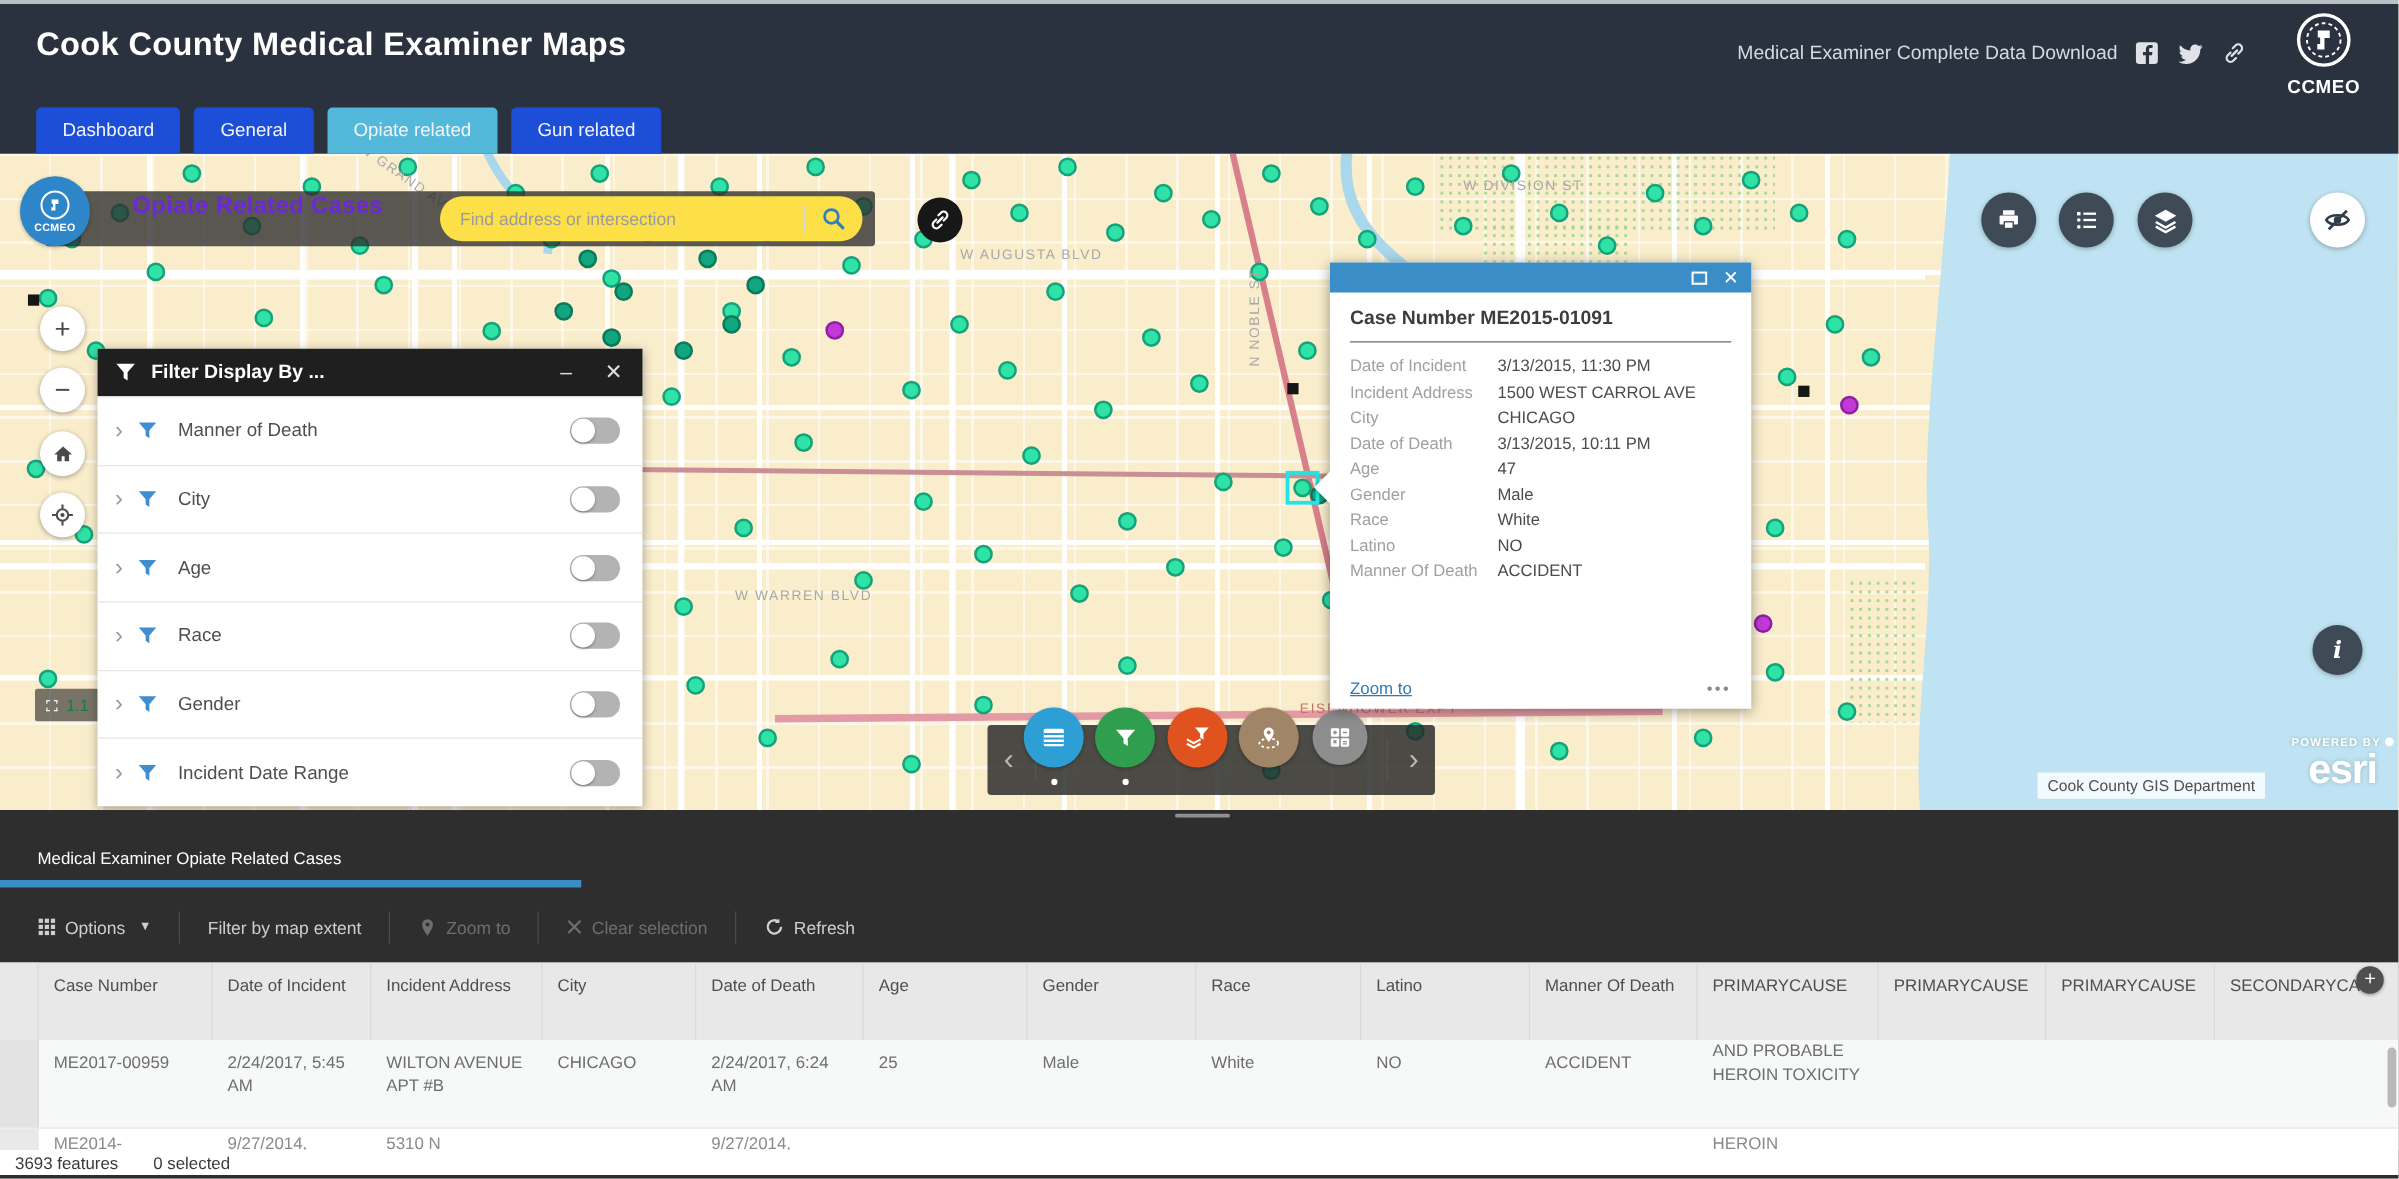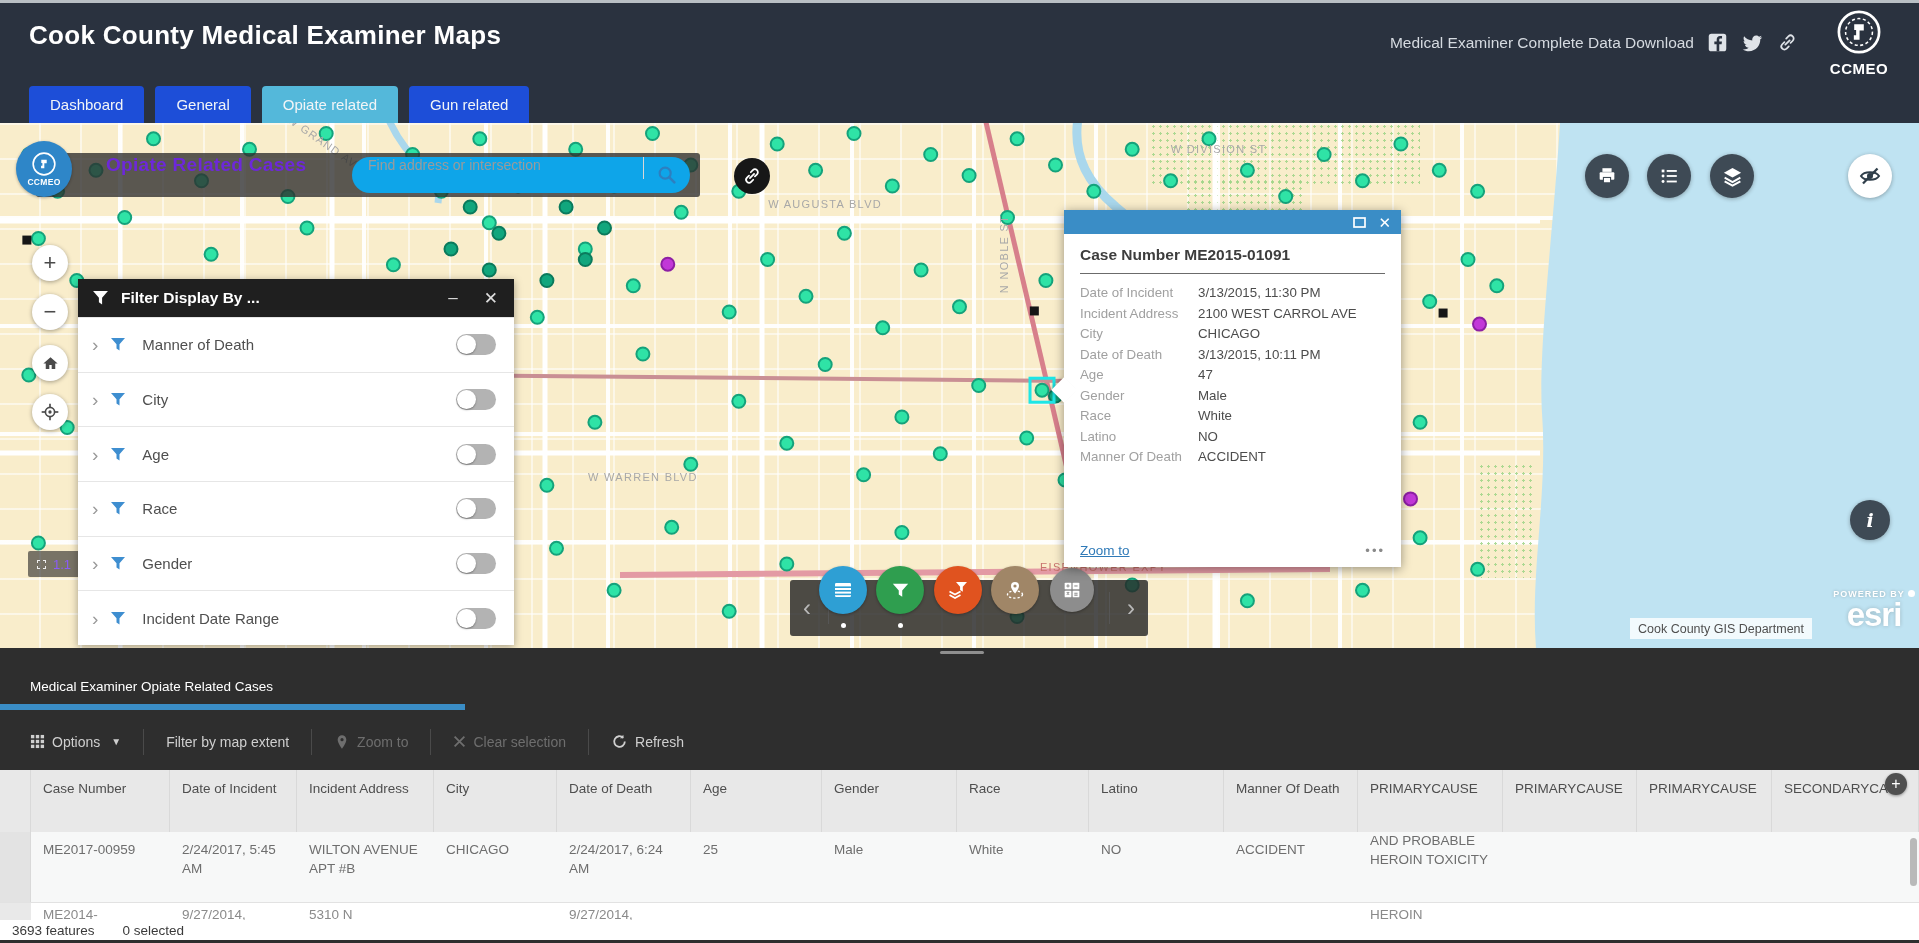"Find address or intersection" .searchbox { align-items: flex-start -> center; background: #0ea5e9 -> #fde047 }
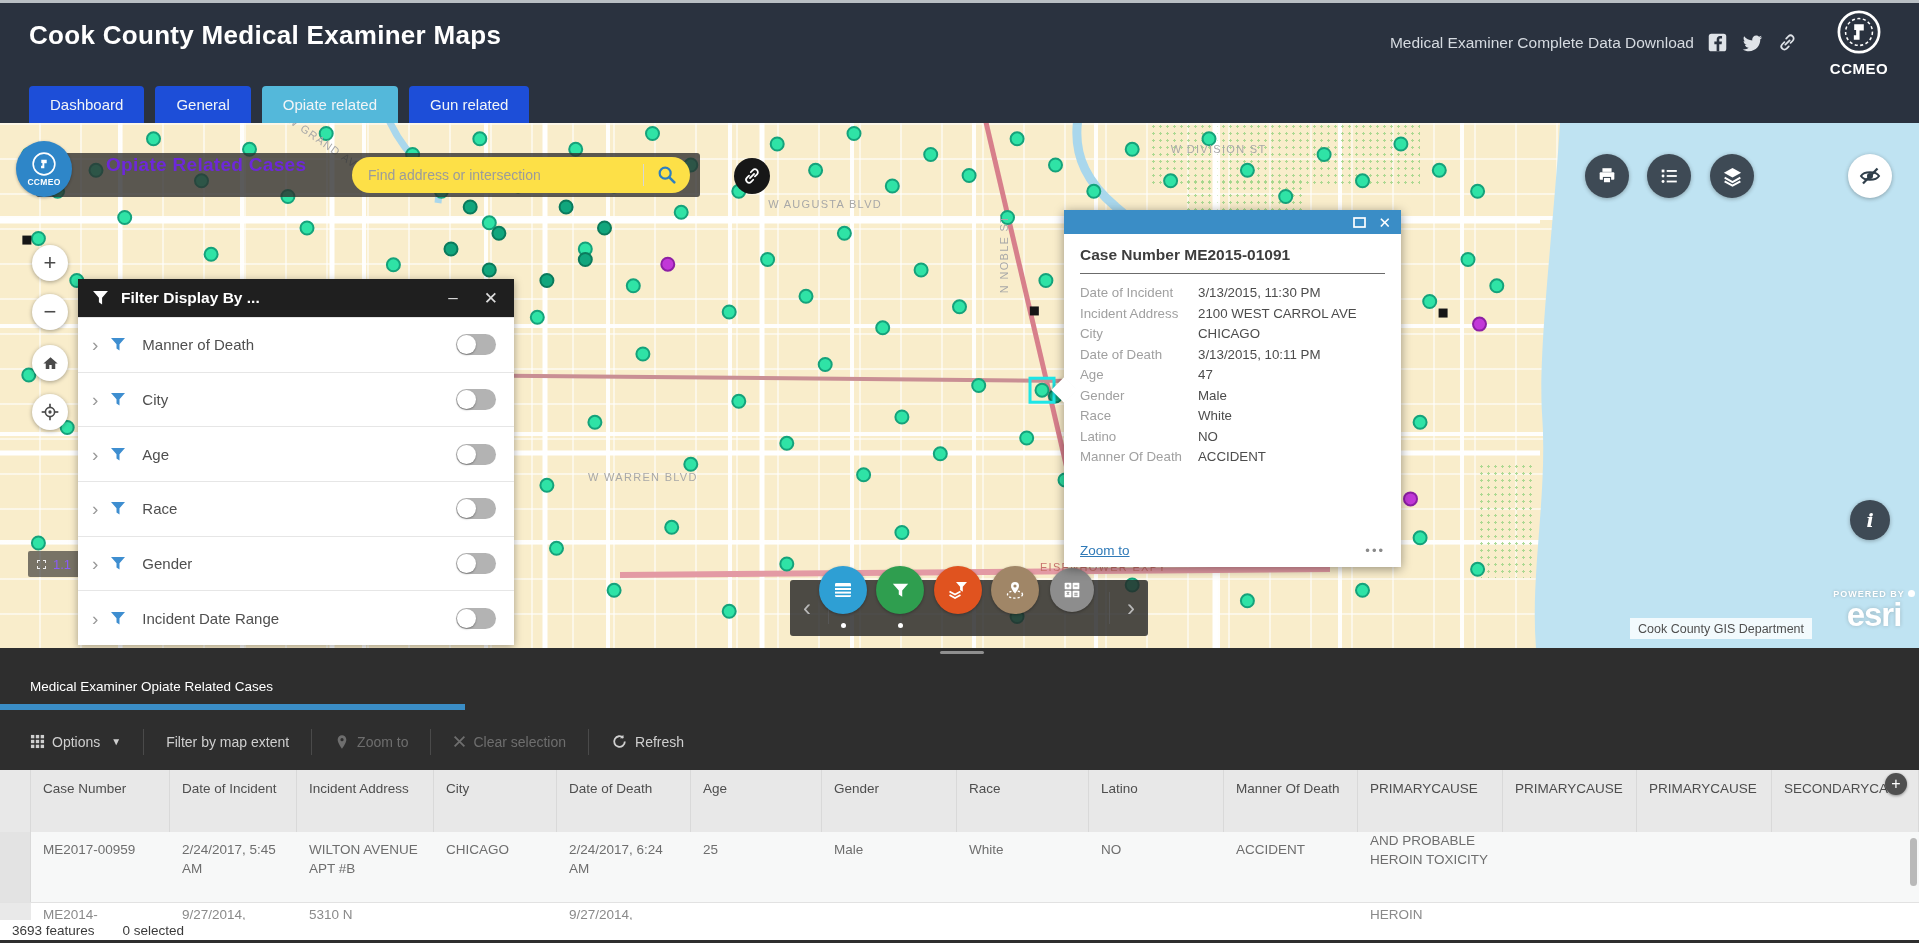"2100 WEST CARROL AVE" span.pf-value { text: 2100 -> 1500 }
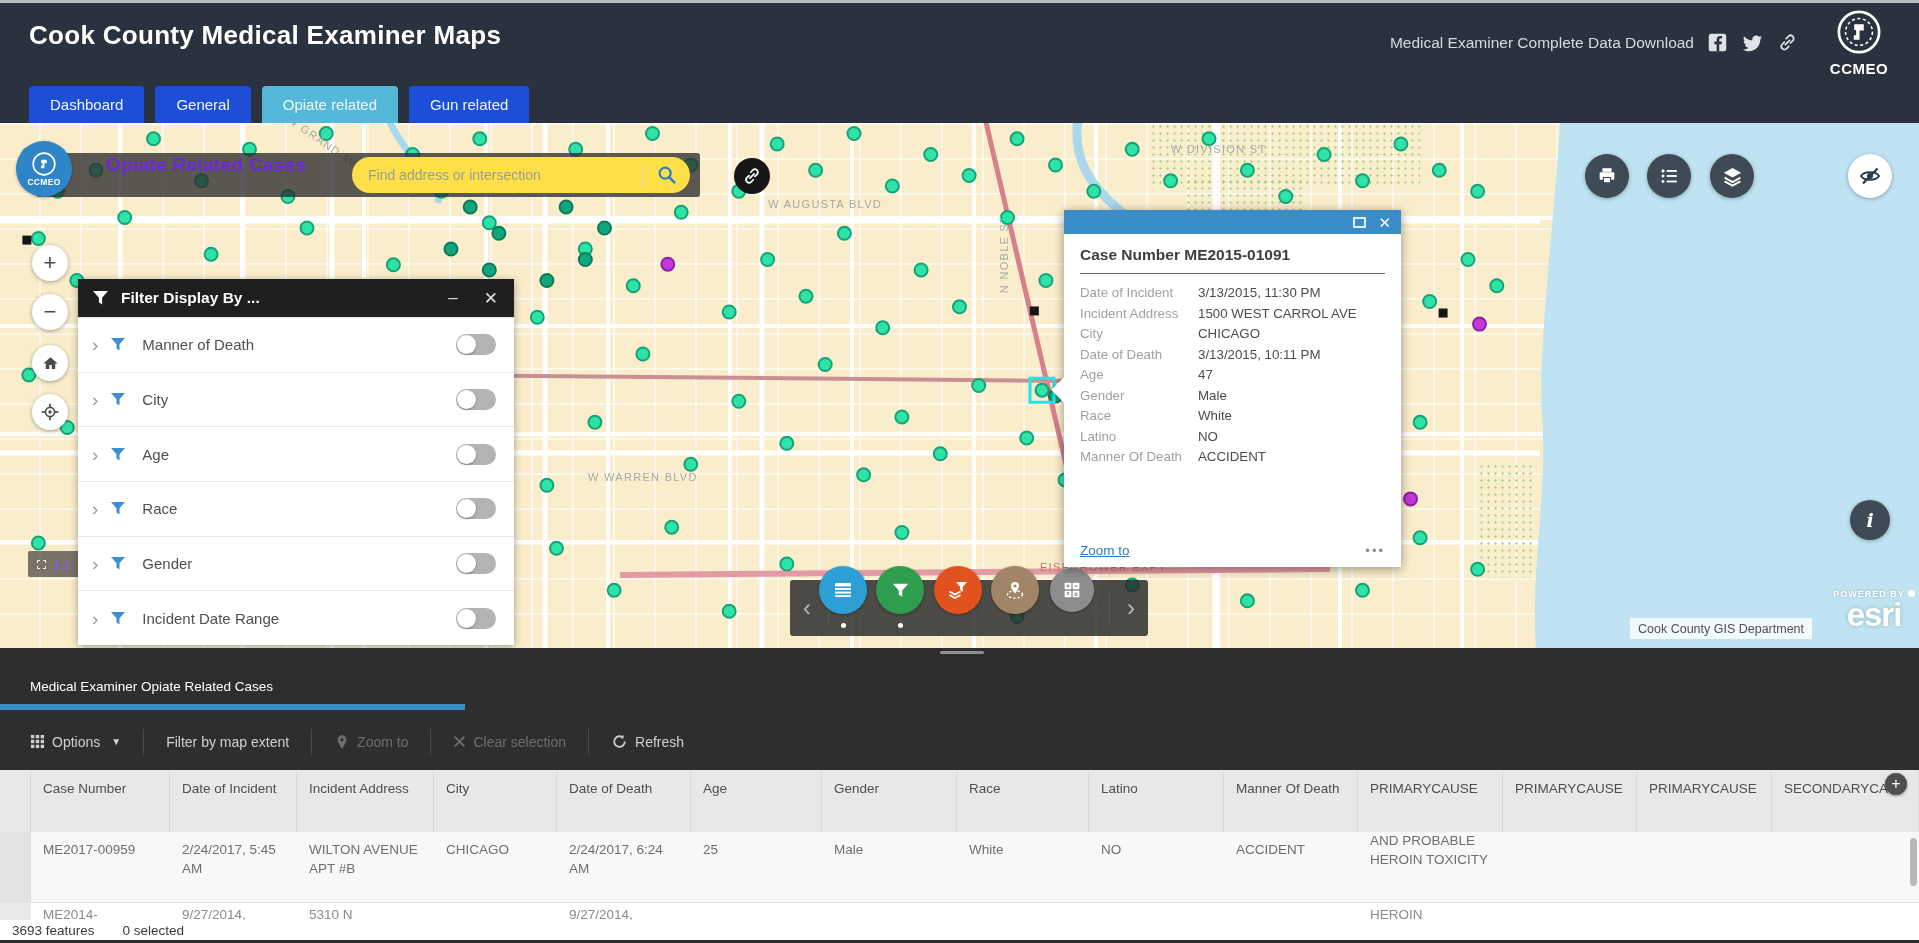"1.1" .scale-badge { color: #8b5cf6 -> #15803d }
